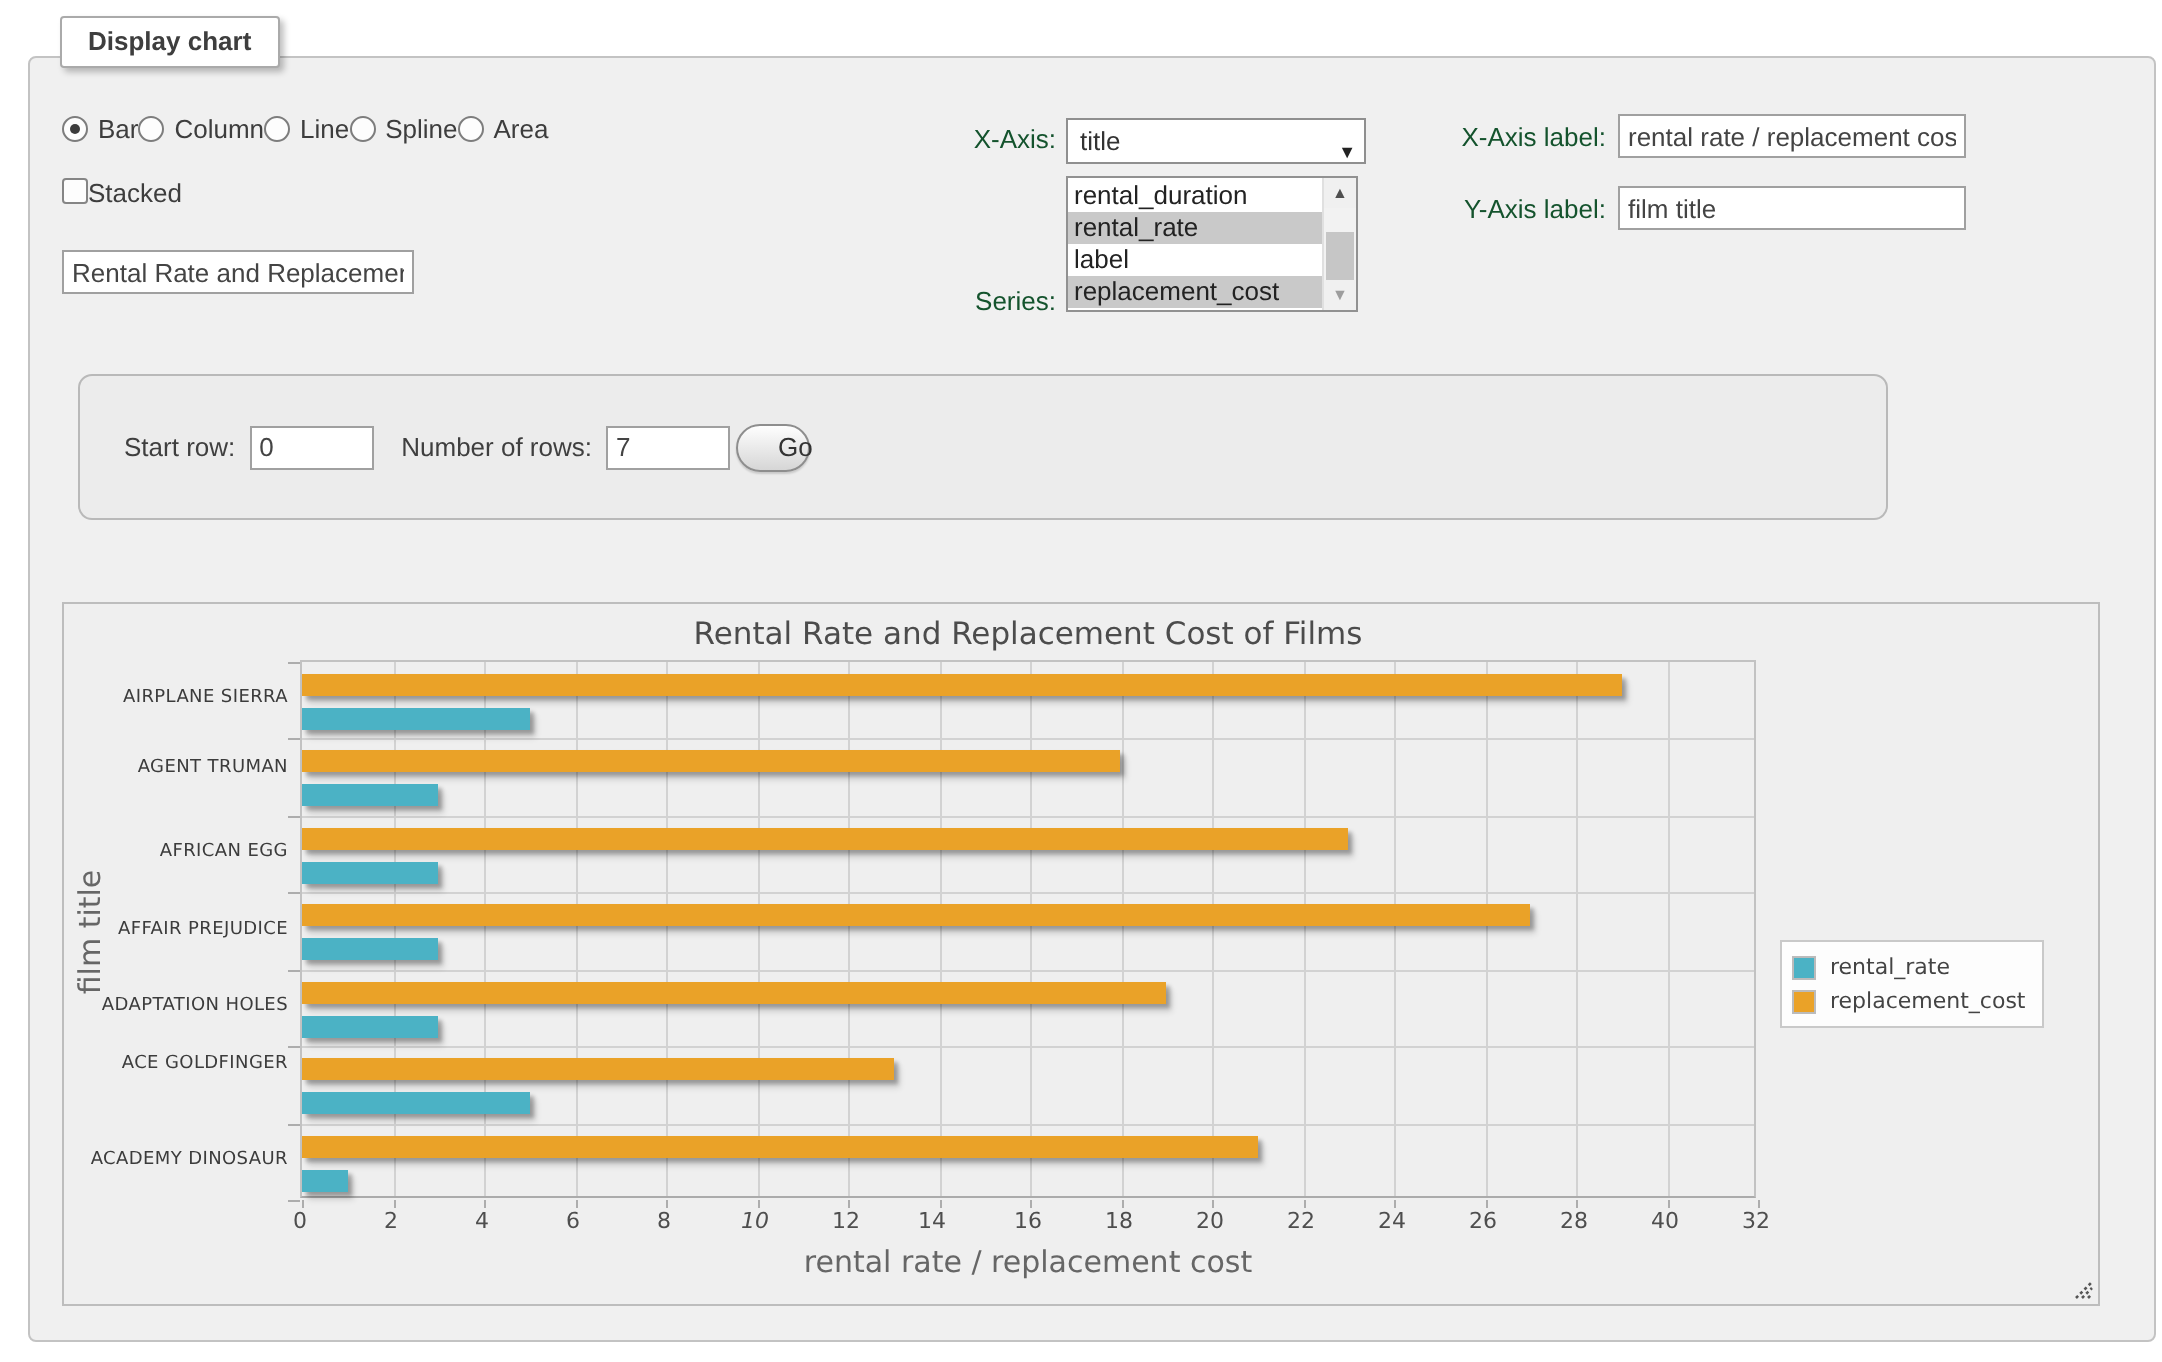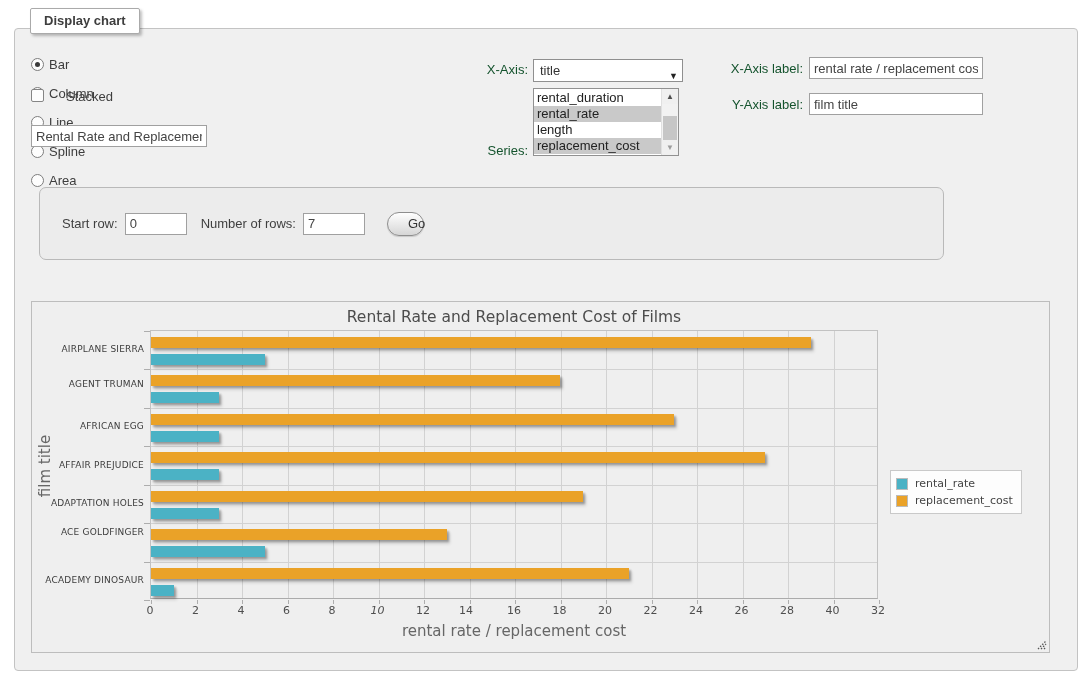"Bar" .radio-row { align-items: flex-start -> flex-end; flex-direction: column -> none; gap: 14px -> none }
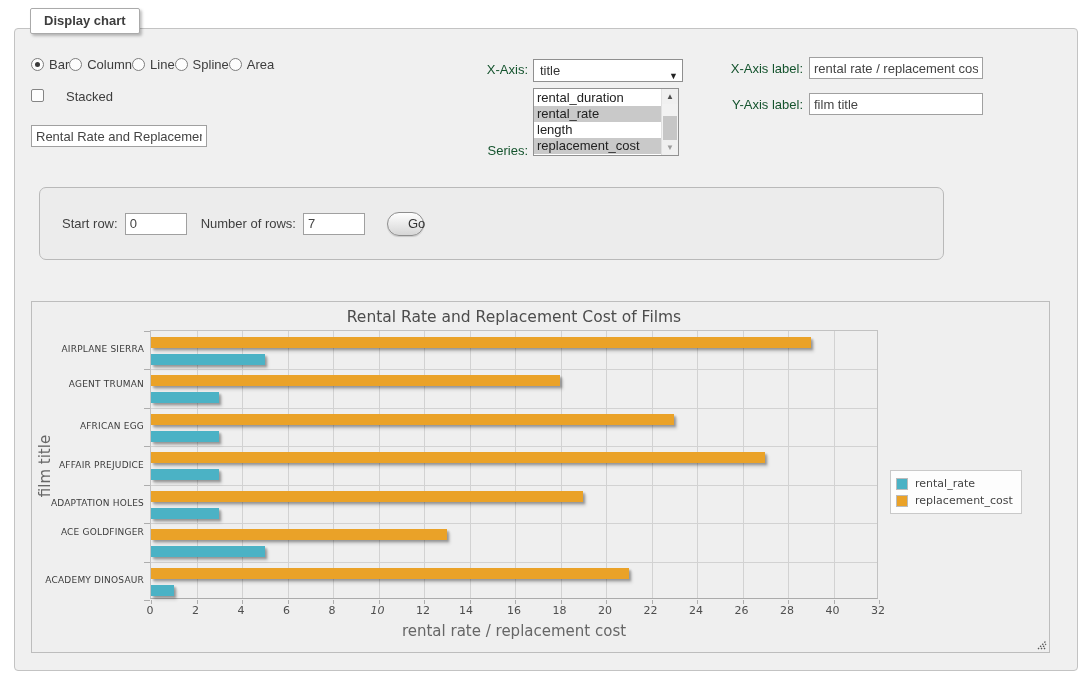"Stacked" .check-row { gap: 22px -> 0 }
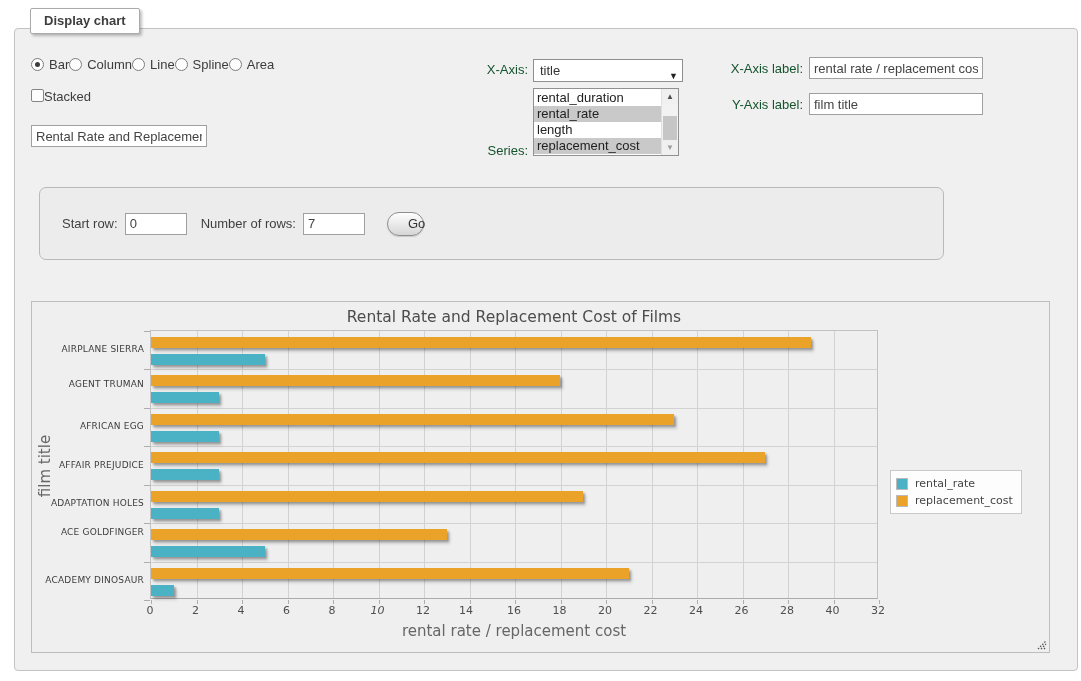"length" div.opt { text: length -> label }
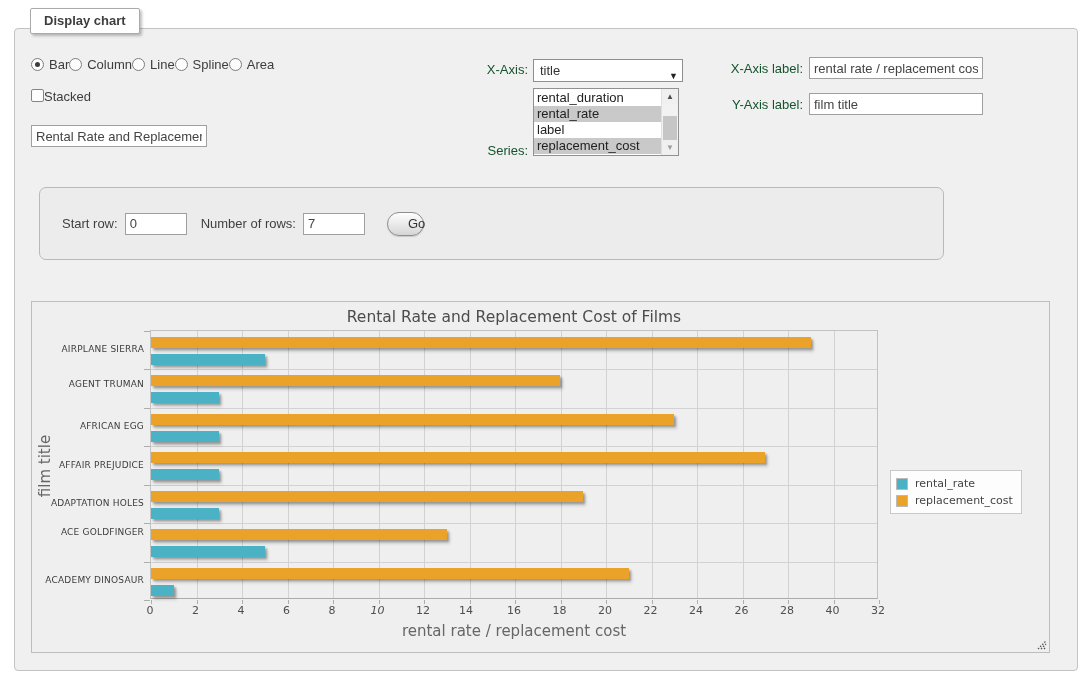"Go" .go-btn { margin-left: 22px -> 3px }
